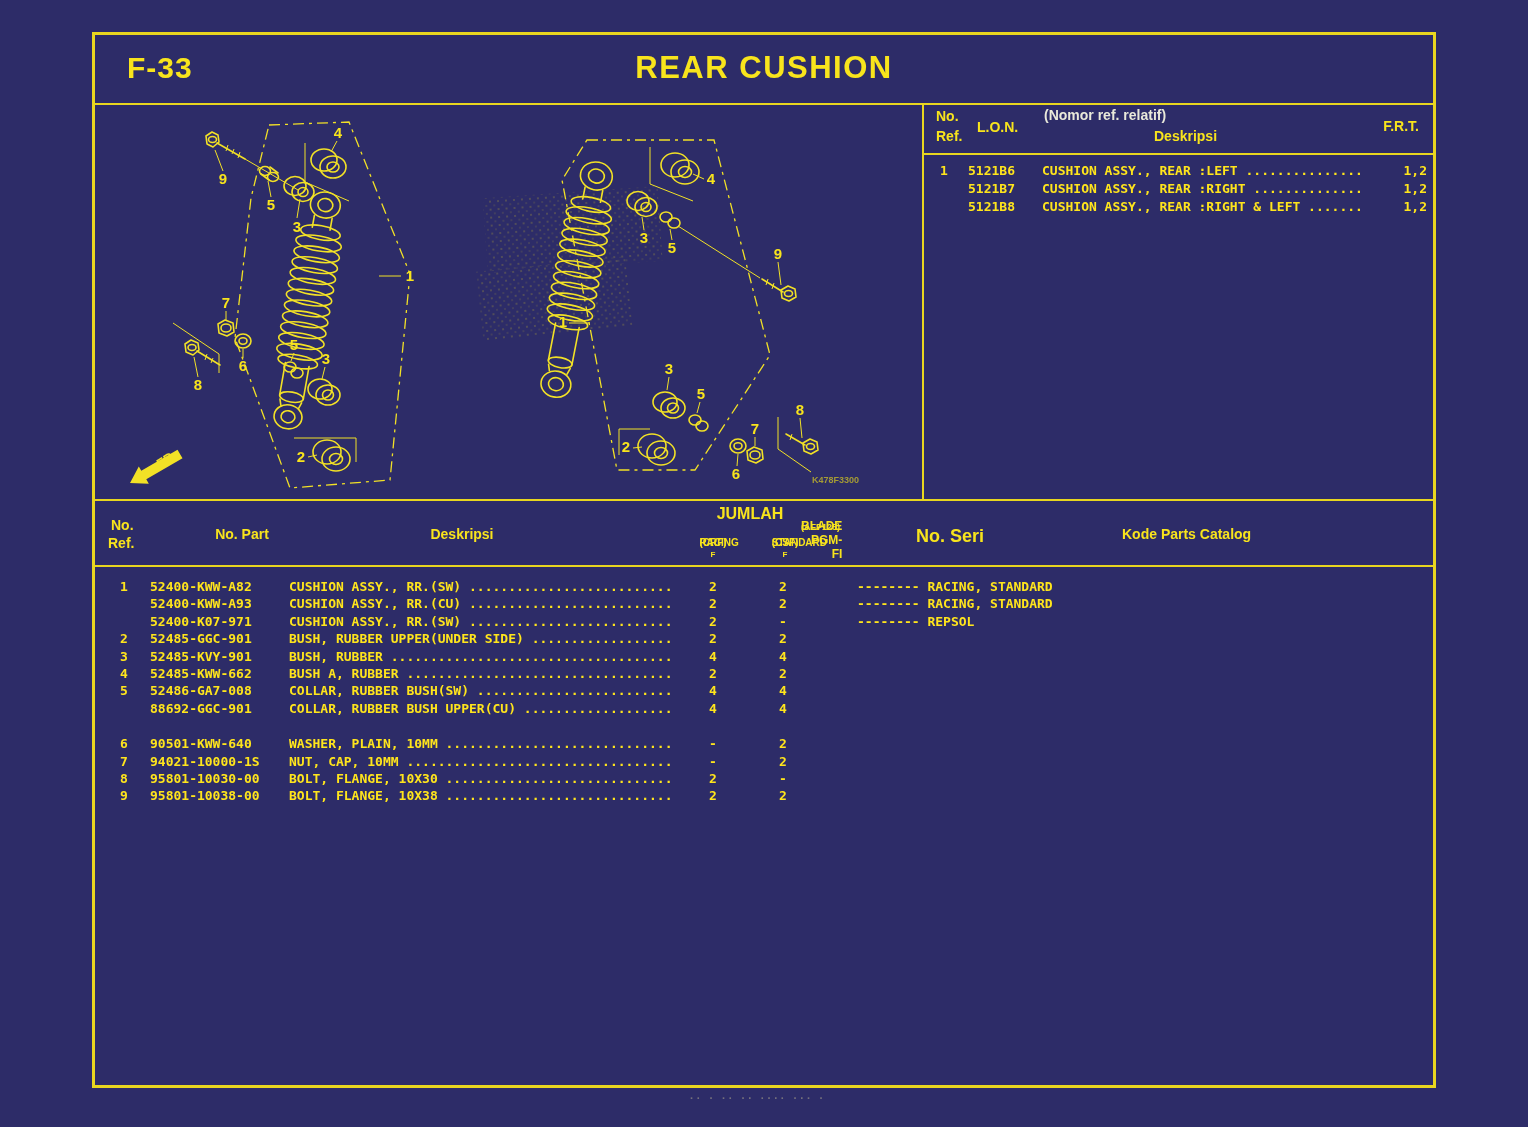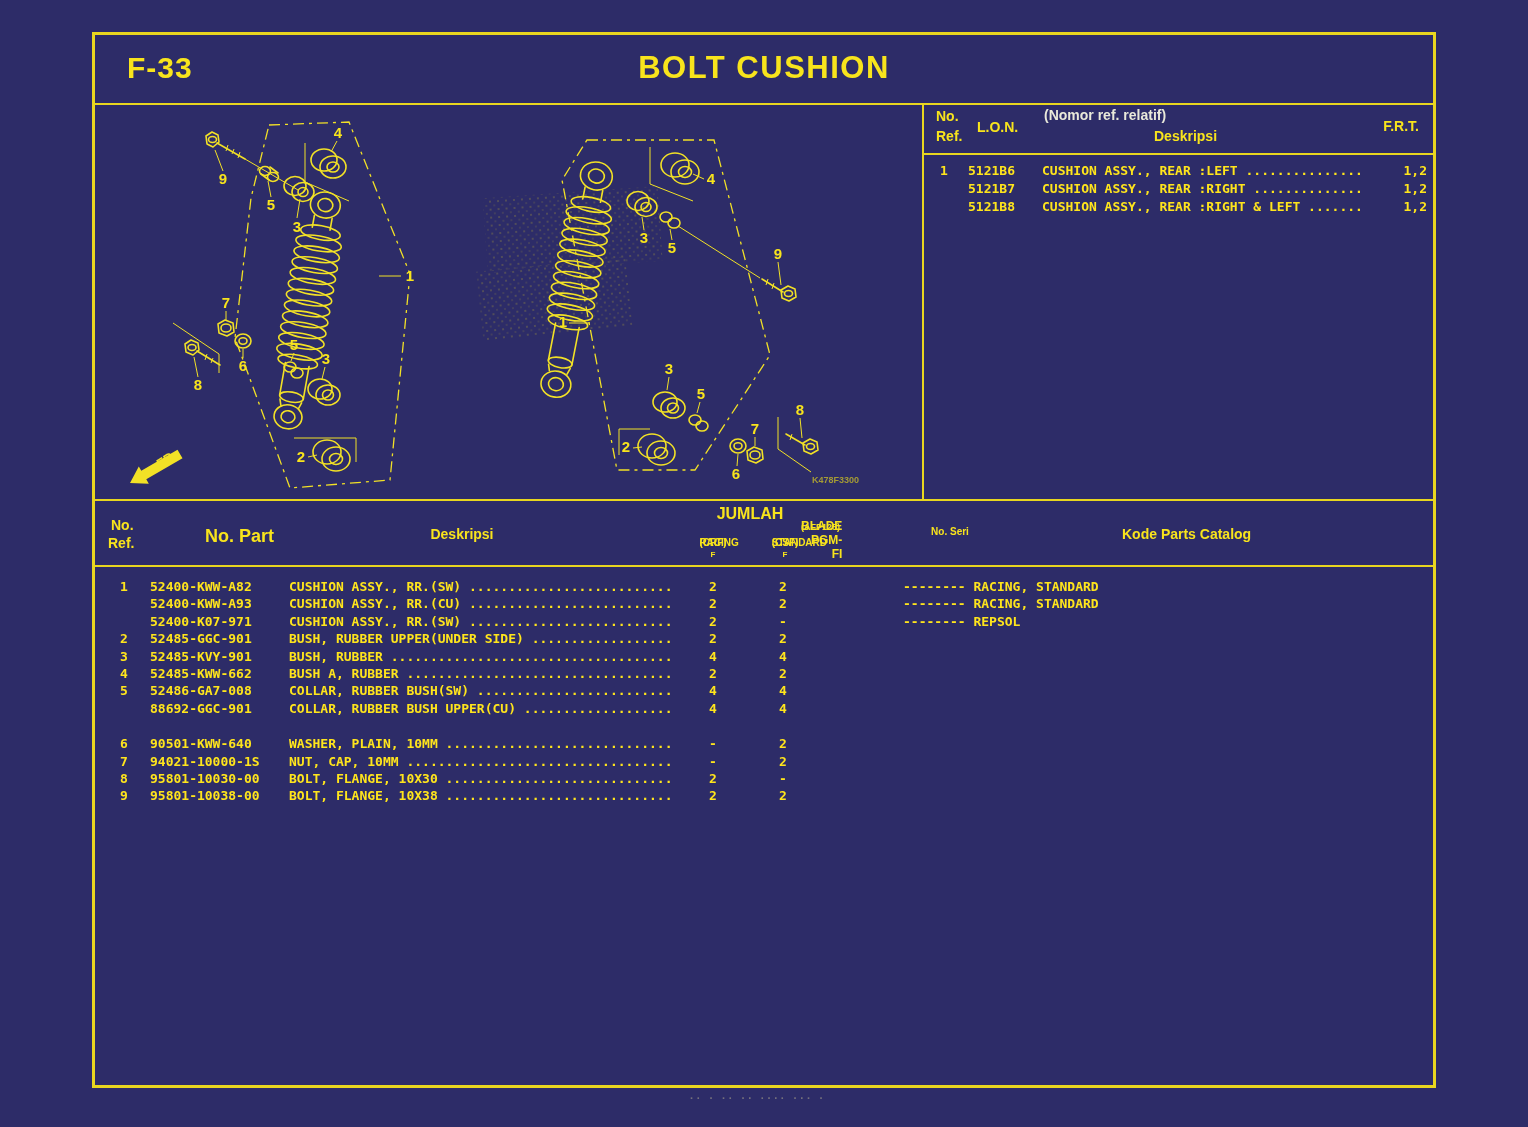"BOLT CUSHION" div.page-title { text: BOLT -> REAR }
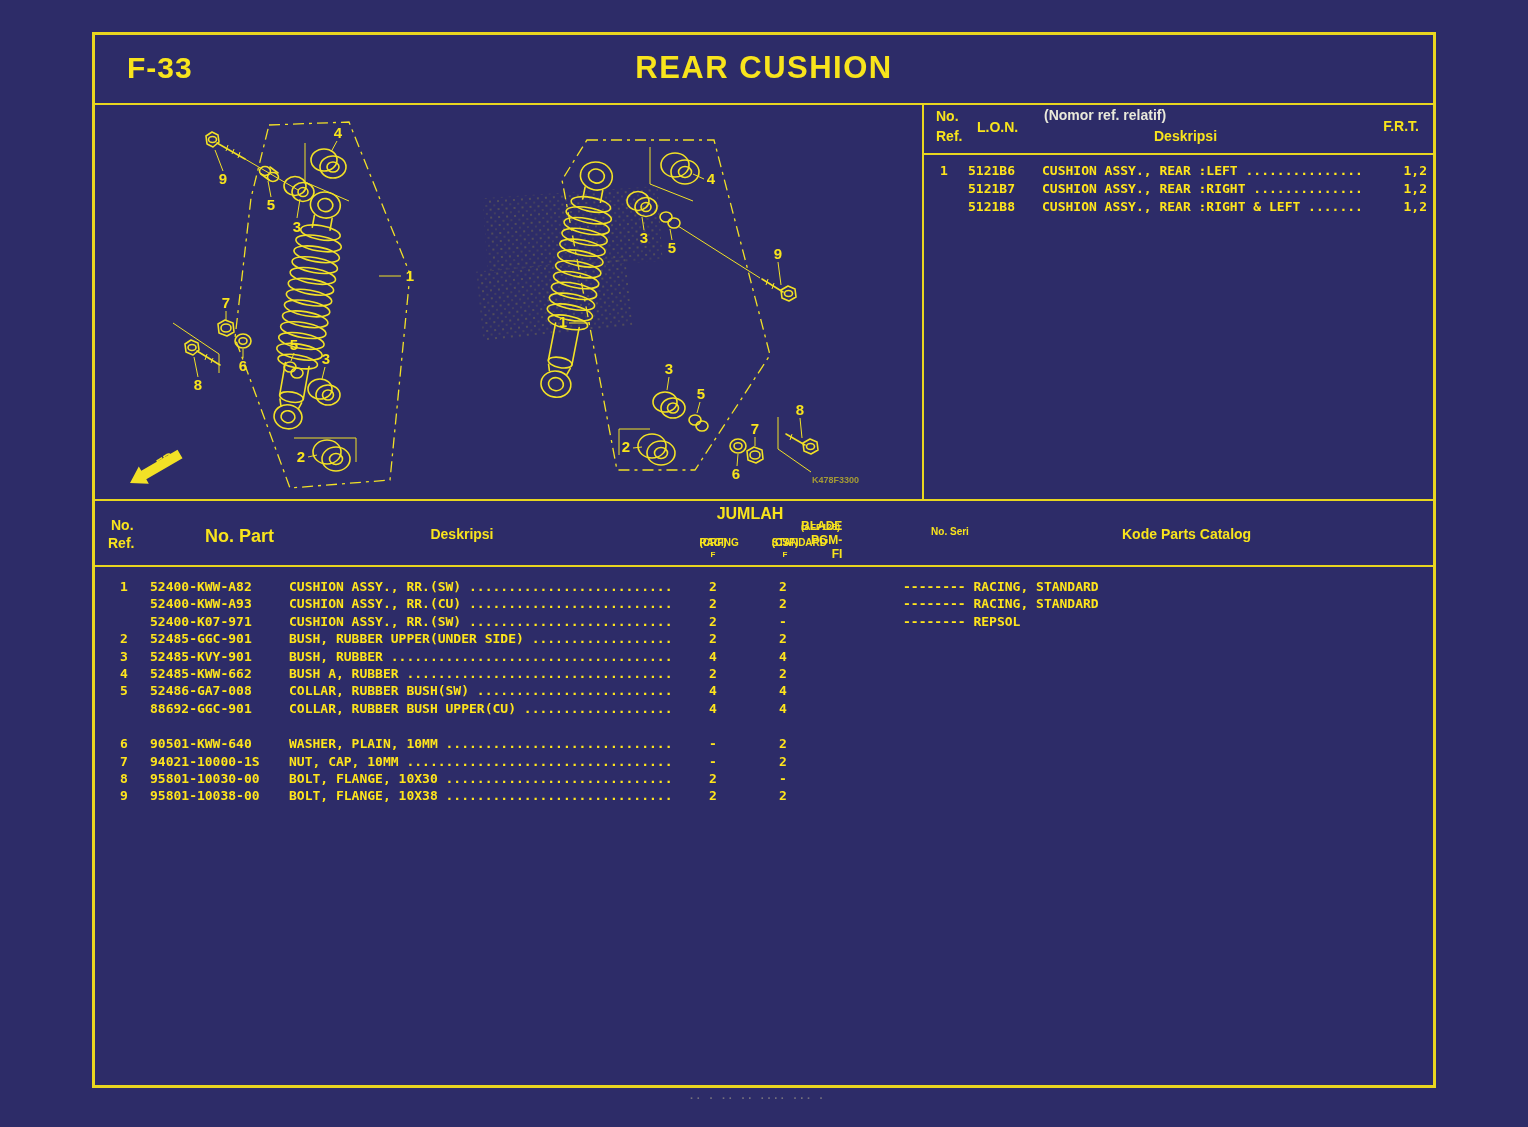"No. Part" .mh-part { font-size: 18px -> 14px; left: 79px -> 97px; text-align: right -> center }
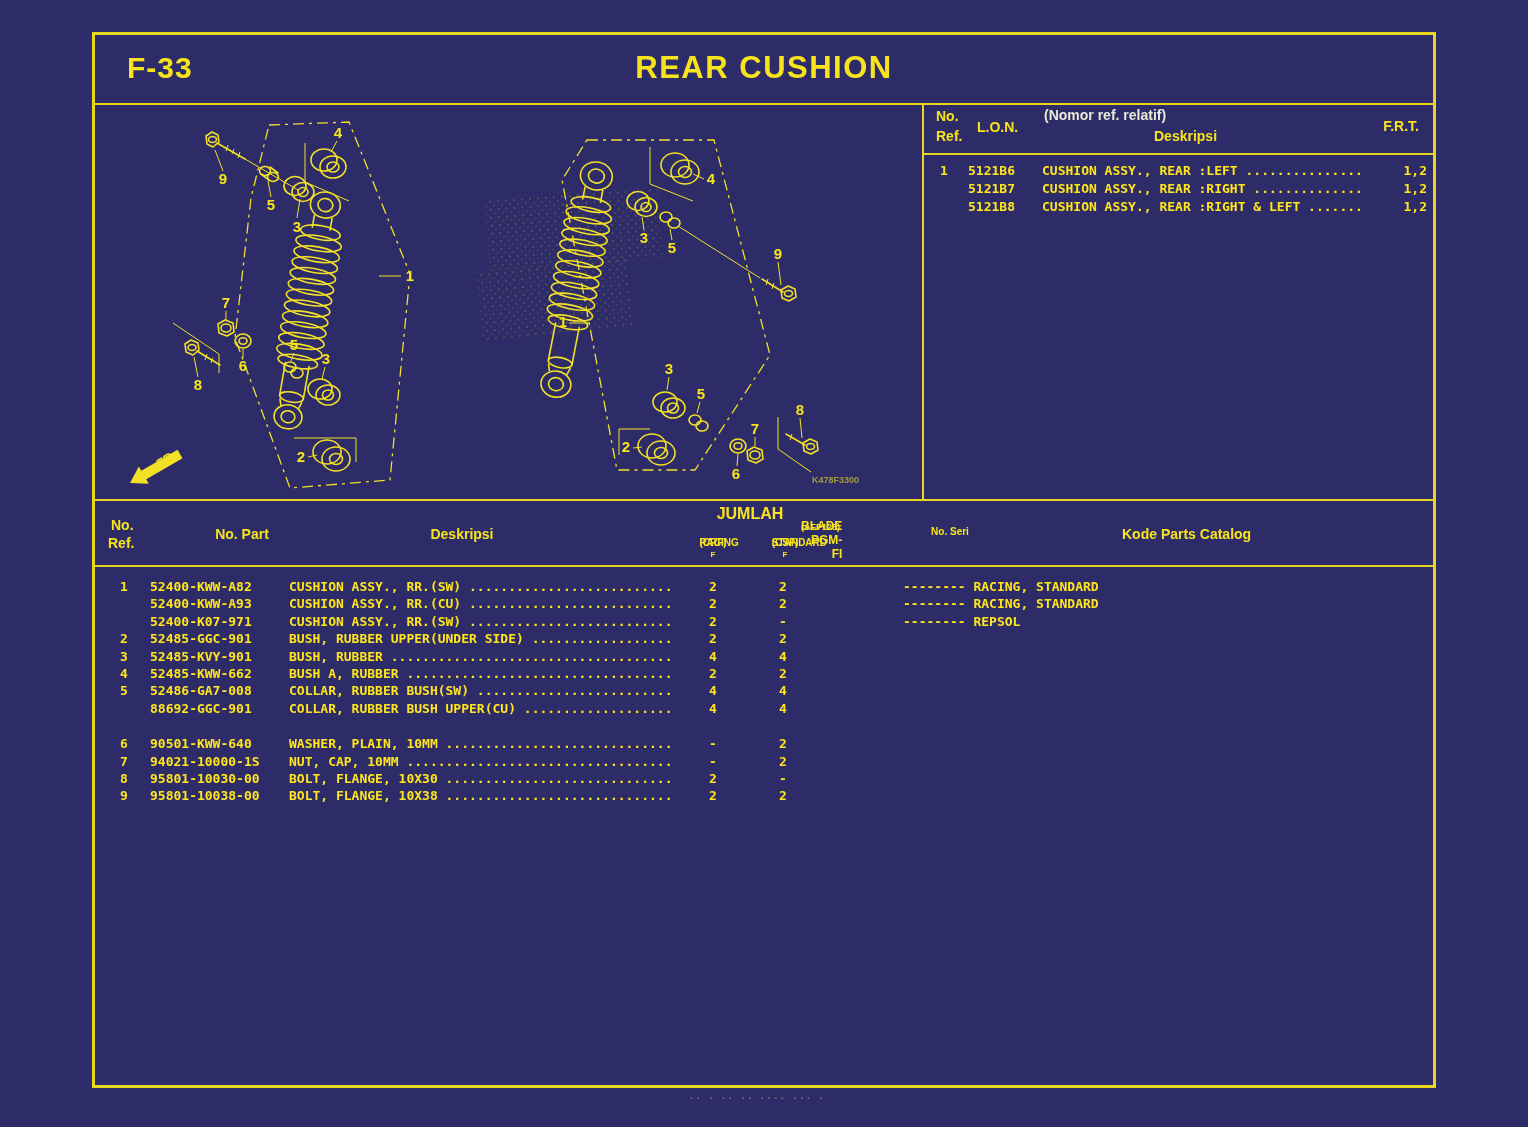"No. Seri" .mh-seri { font-size: 10px -> 18px }
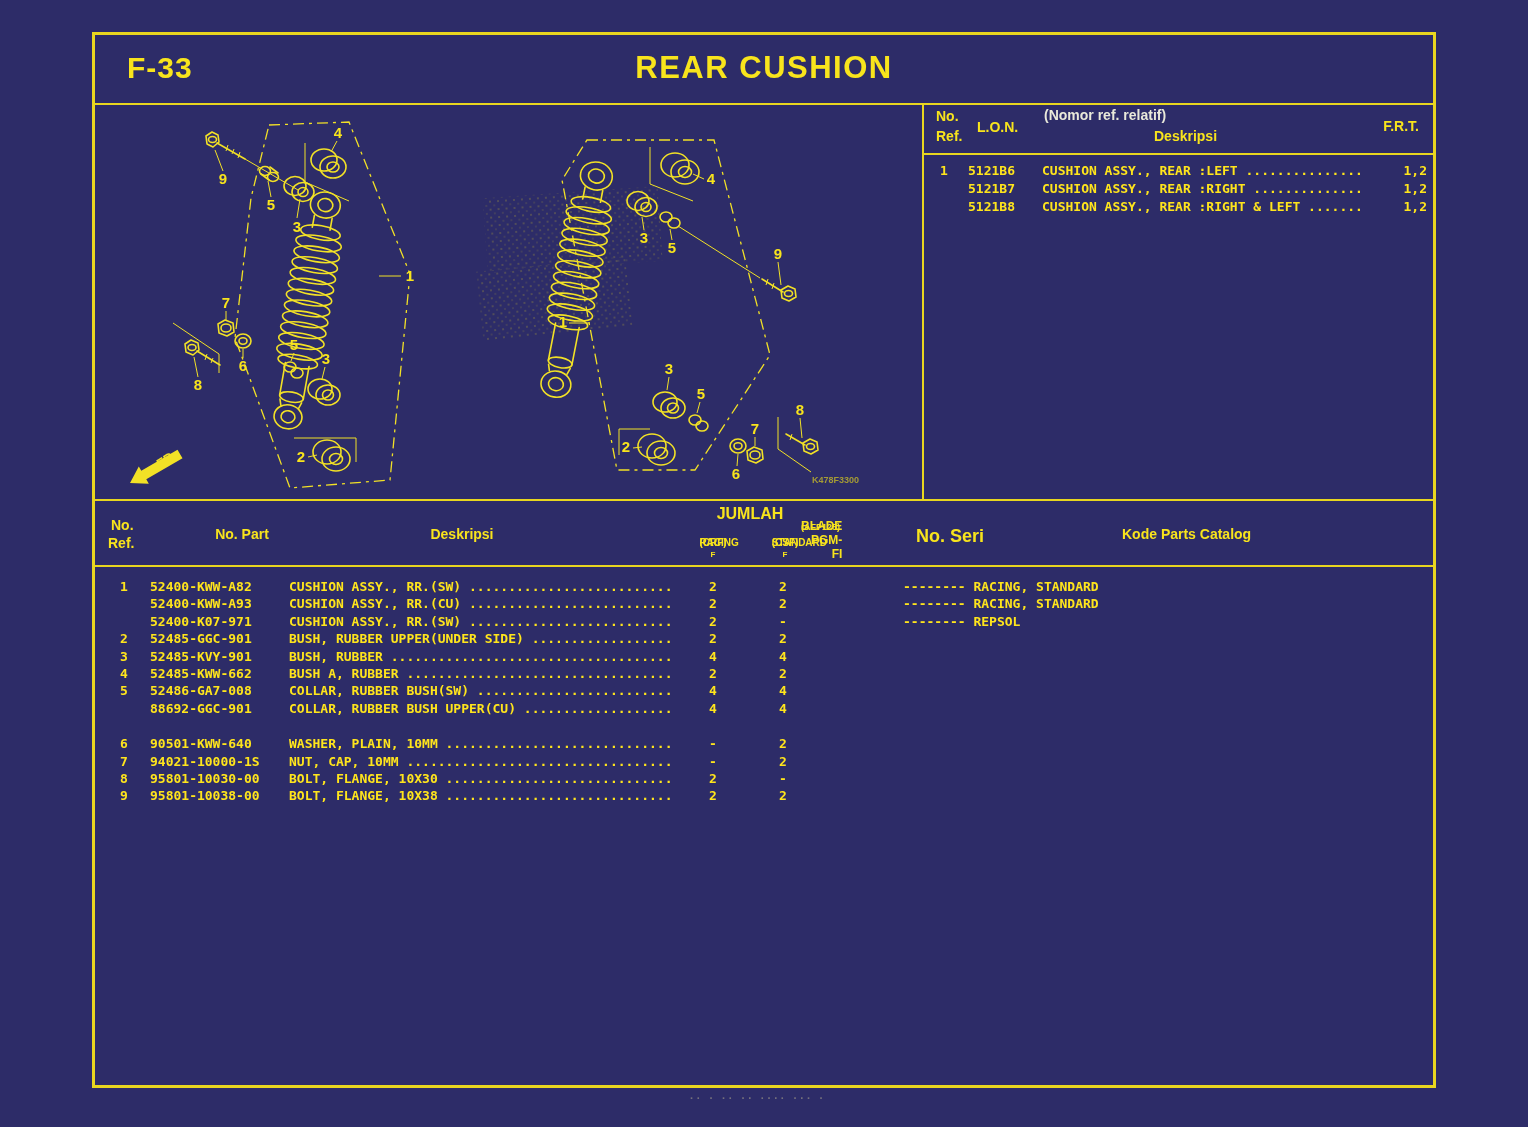"-------- RACING, STANDARD" .pc-seri { margin-left: 46px -> none }
